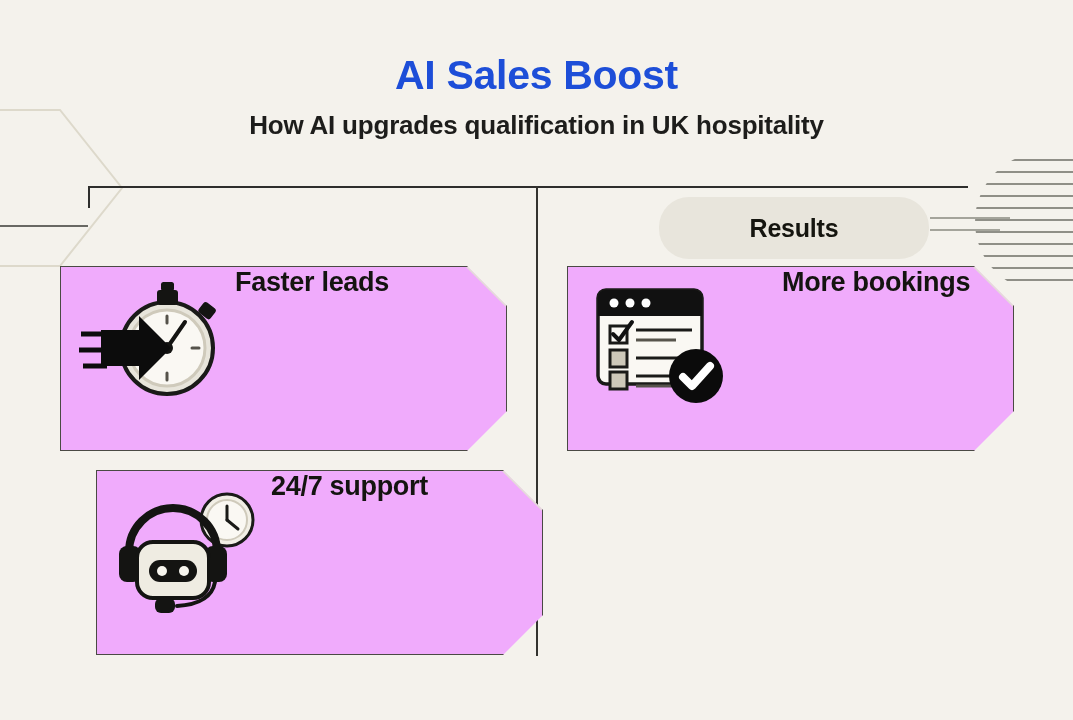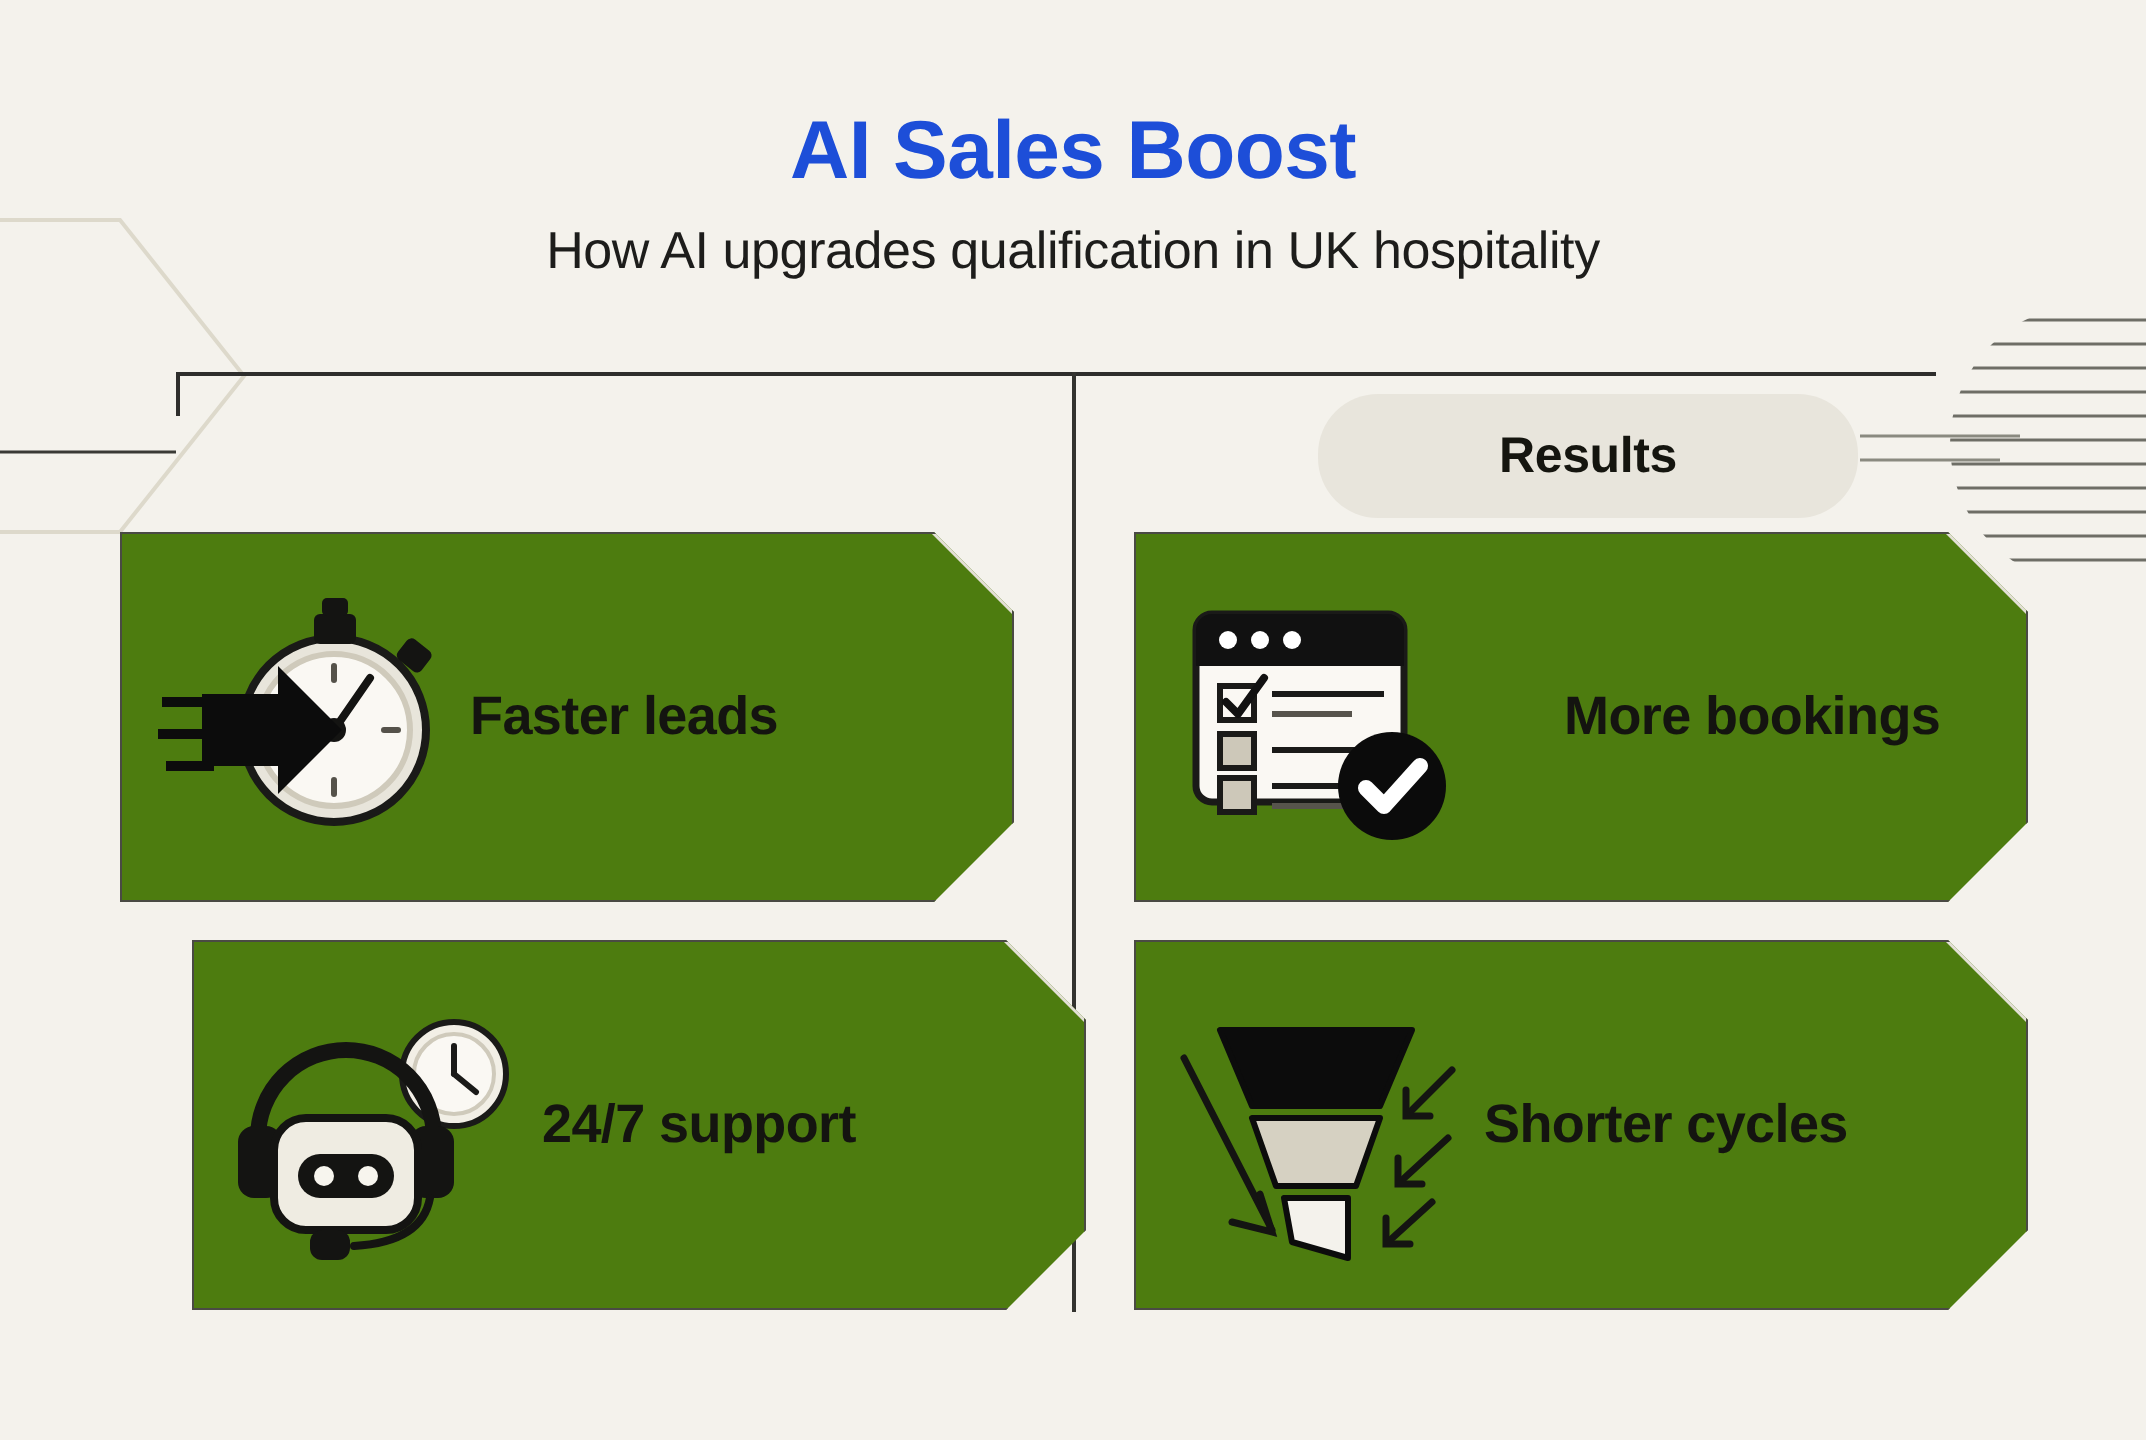"How AI upgrades qualification in" .subtitle { font-weight: normal -> bold }
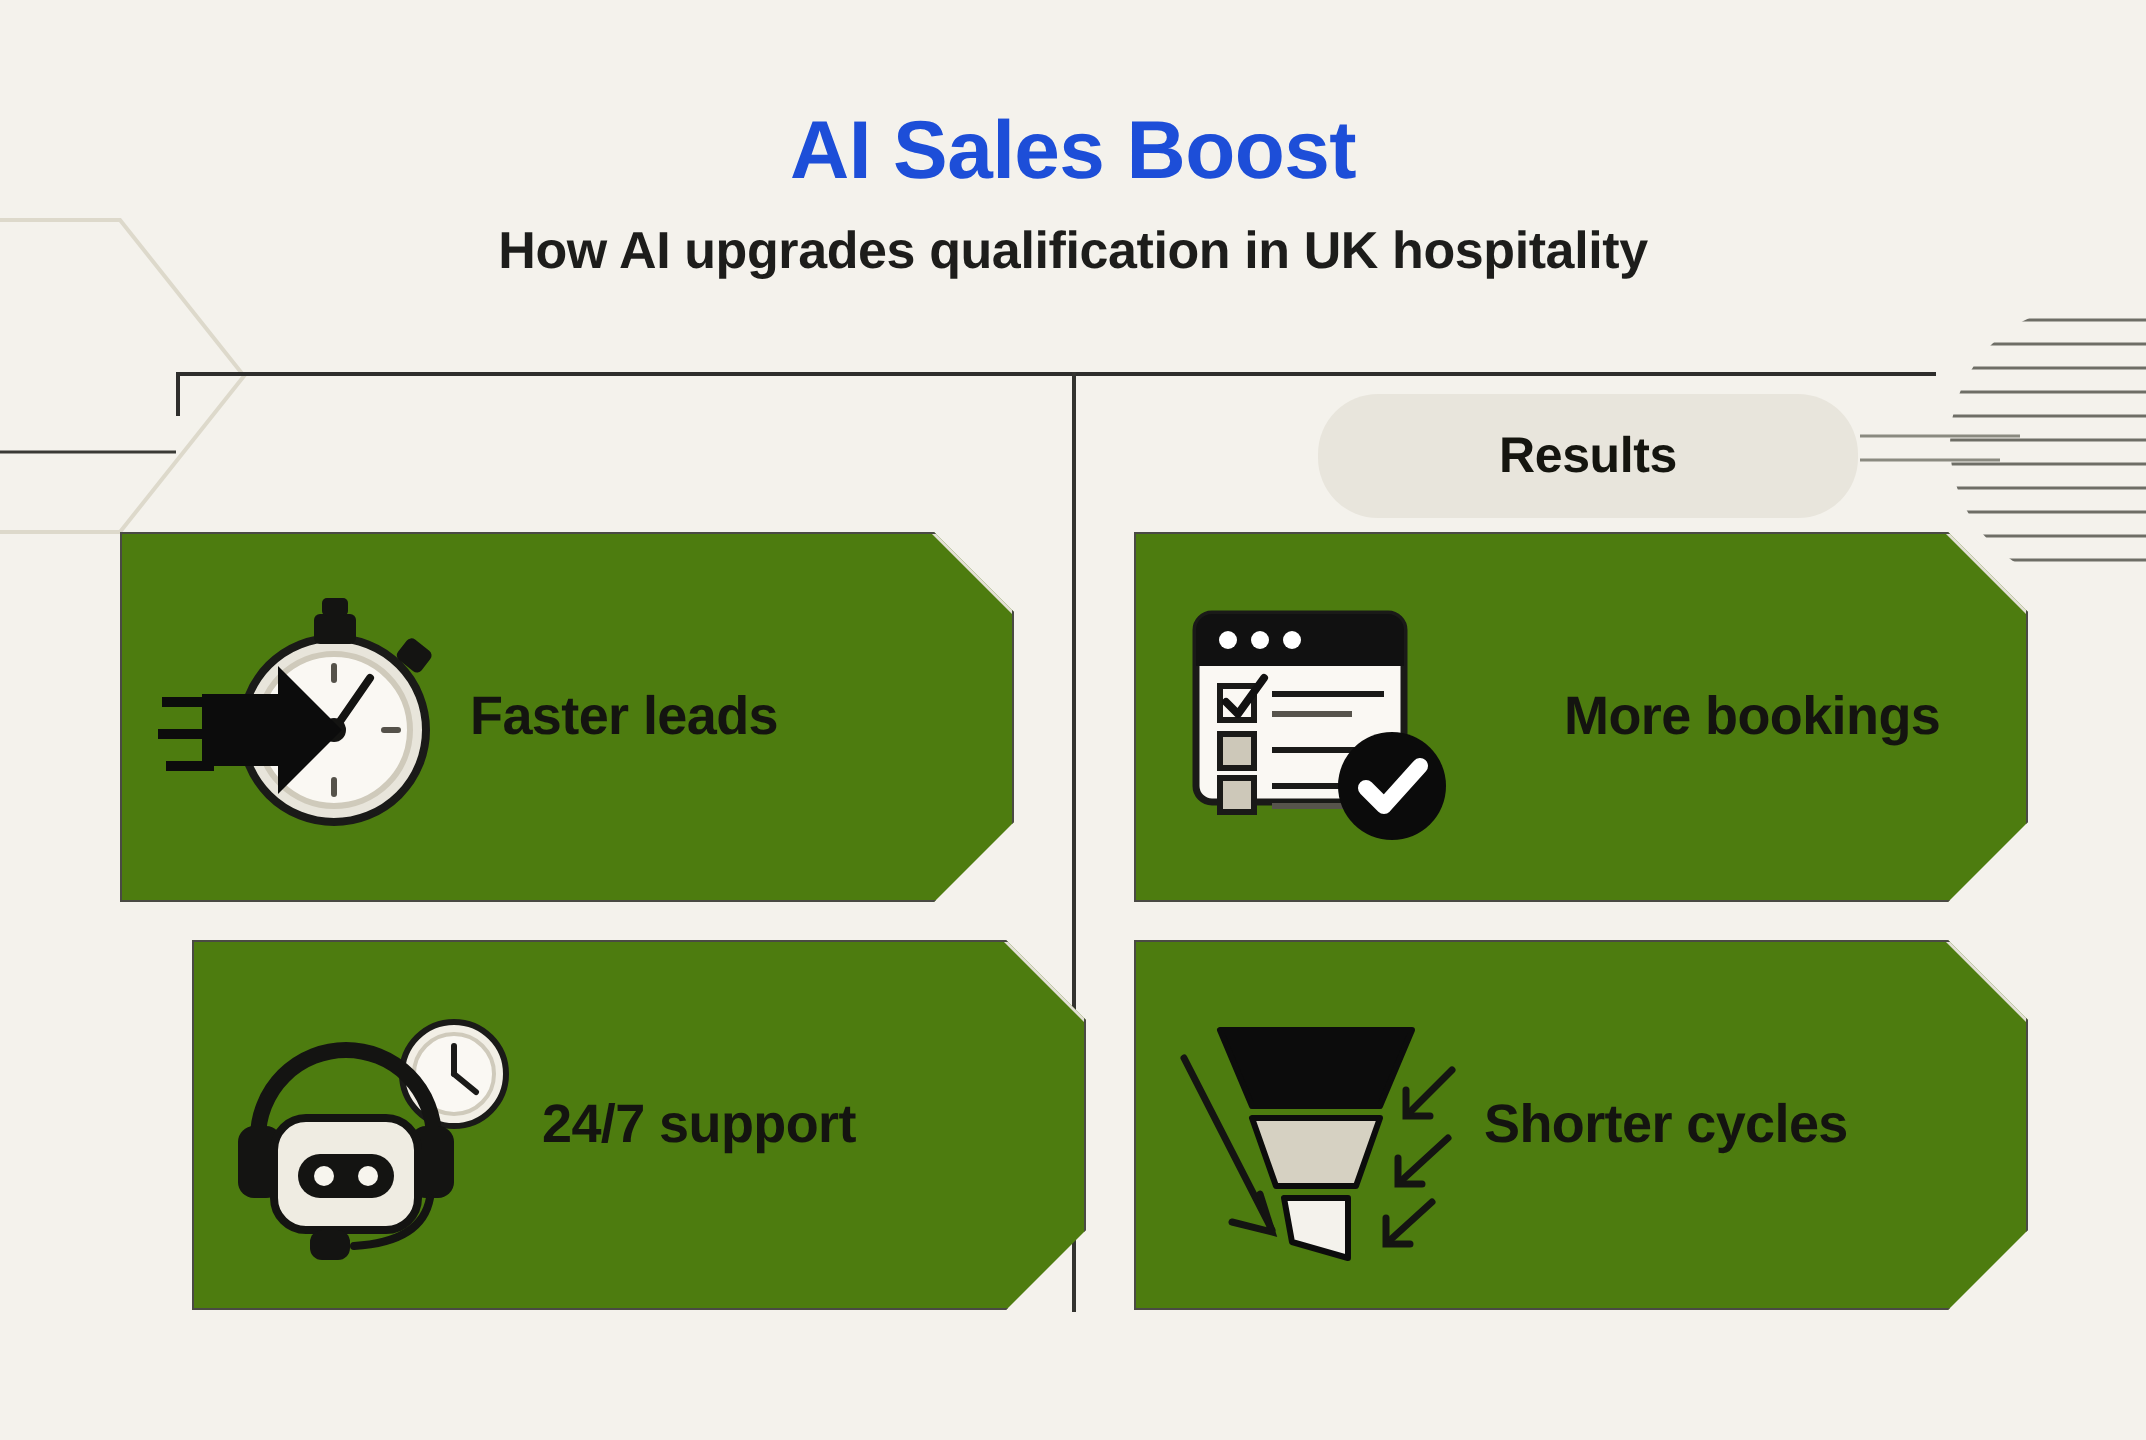"Faster leads" .card { align-items: center -> flex-start; background: #4d7c0f -> #f0abfc }
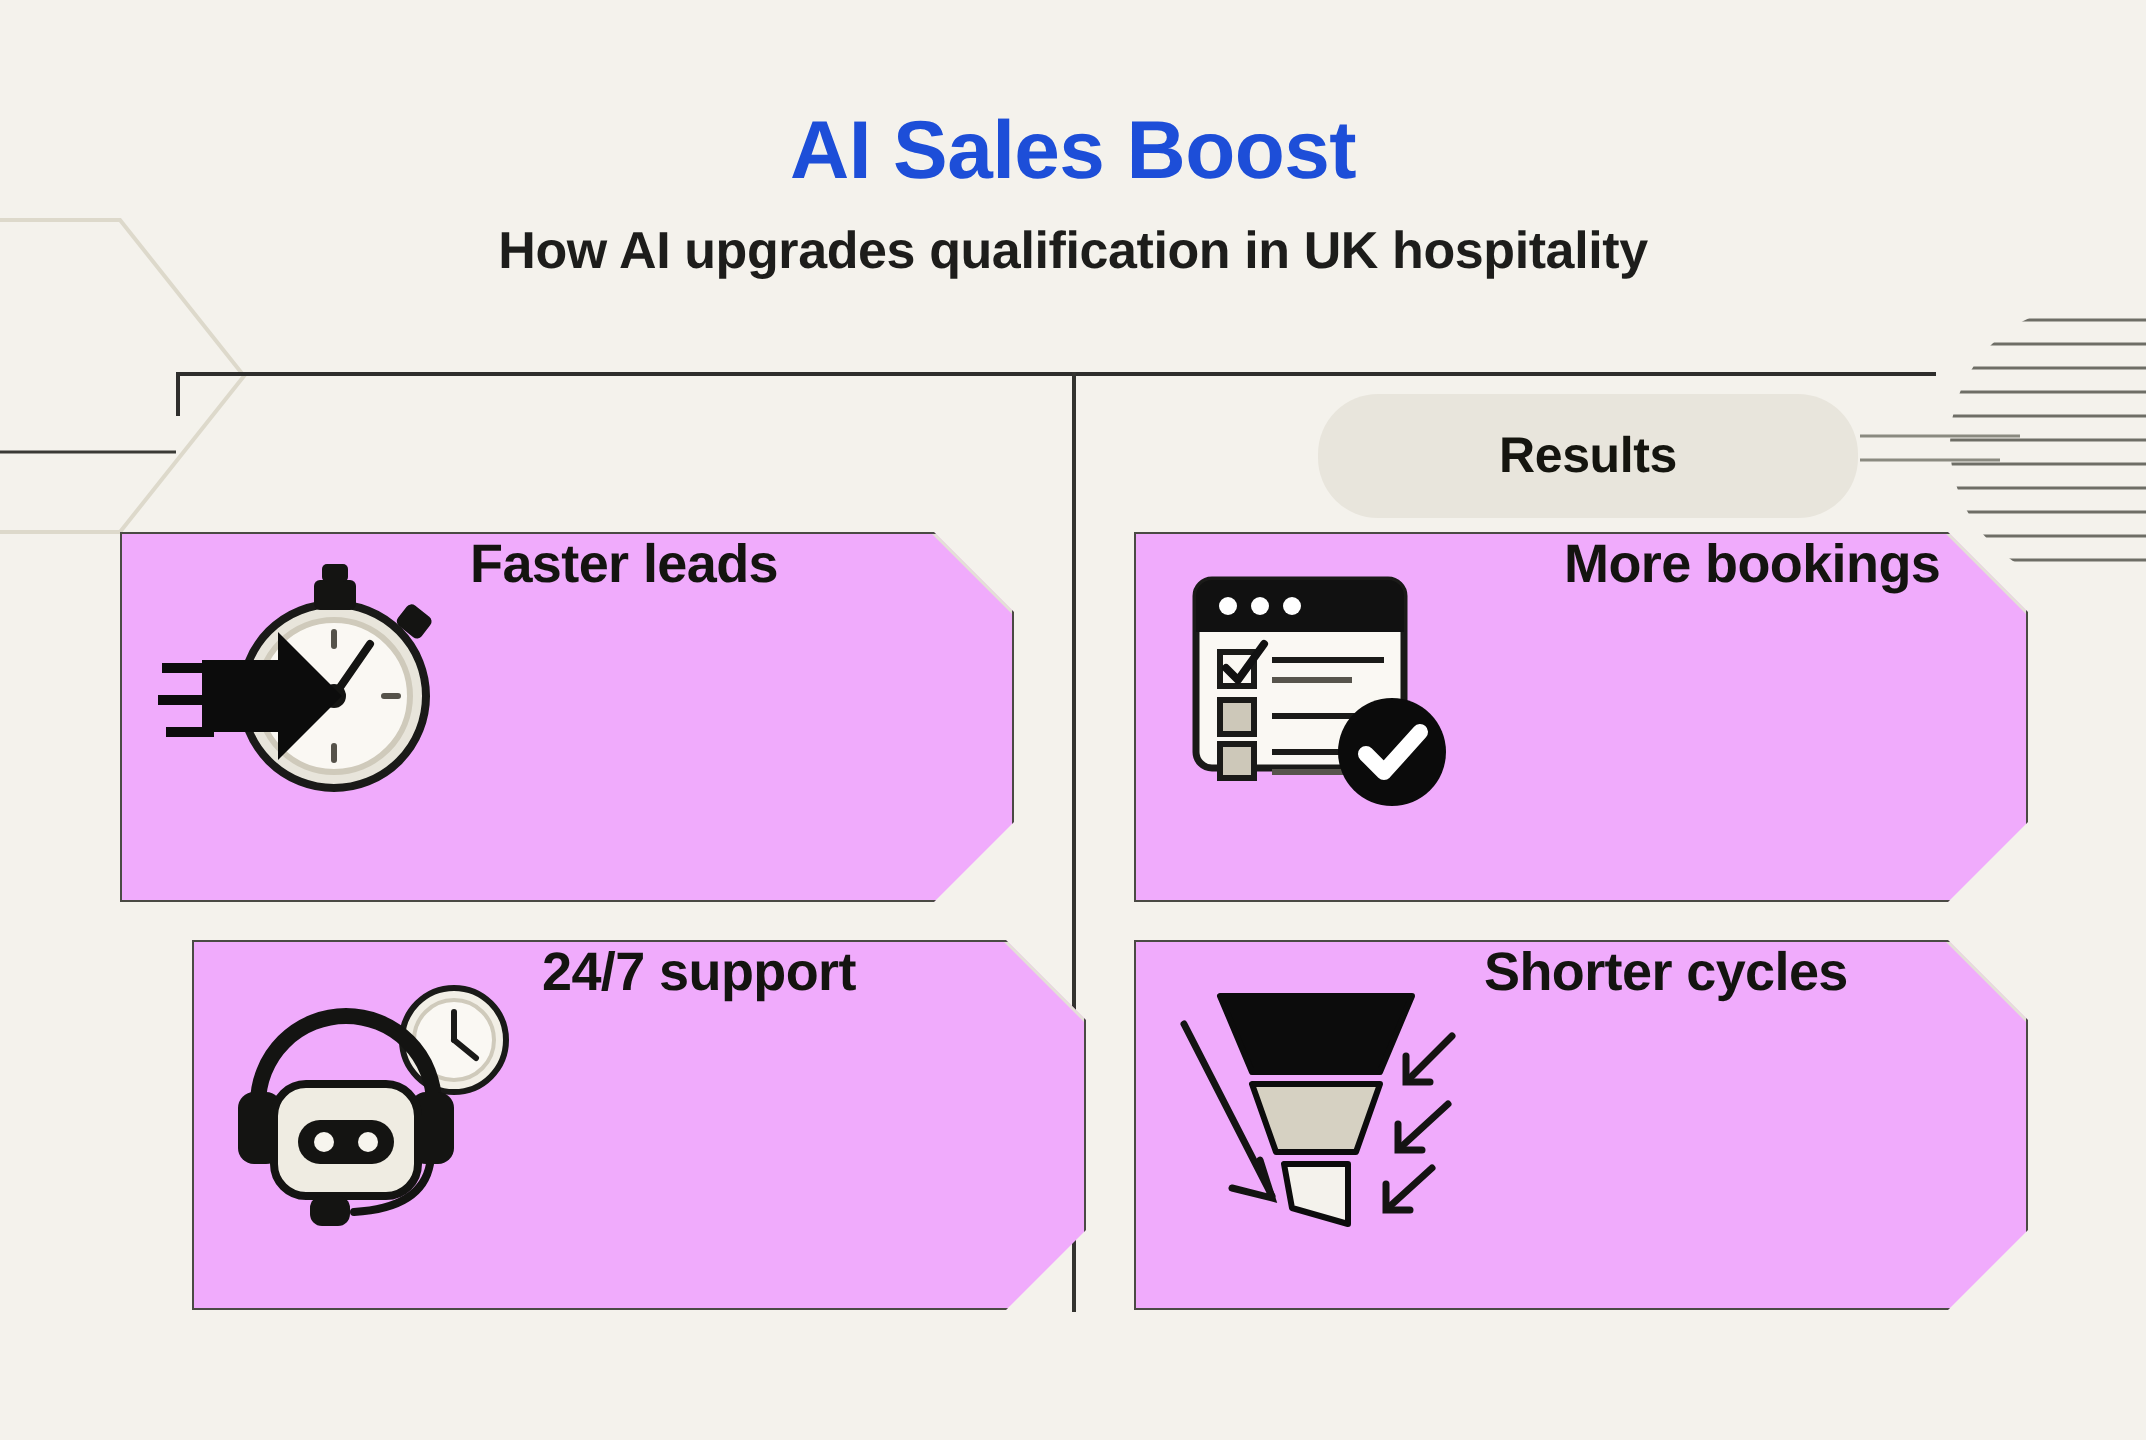"Shorter cycles" div.card { html: <div> <span> <svg> <path></path> <path></path> <path></path> <g> <line></line> <path></path> </g> <g> <line></line> <path></path> <line></line> <path></path> <line></line> <path></path> </g> </svg> </span> <span>Shorter cycles</span> <span></span> </div> -> none }
